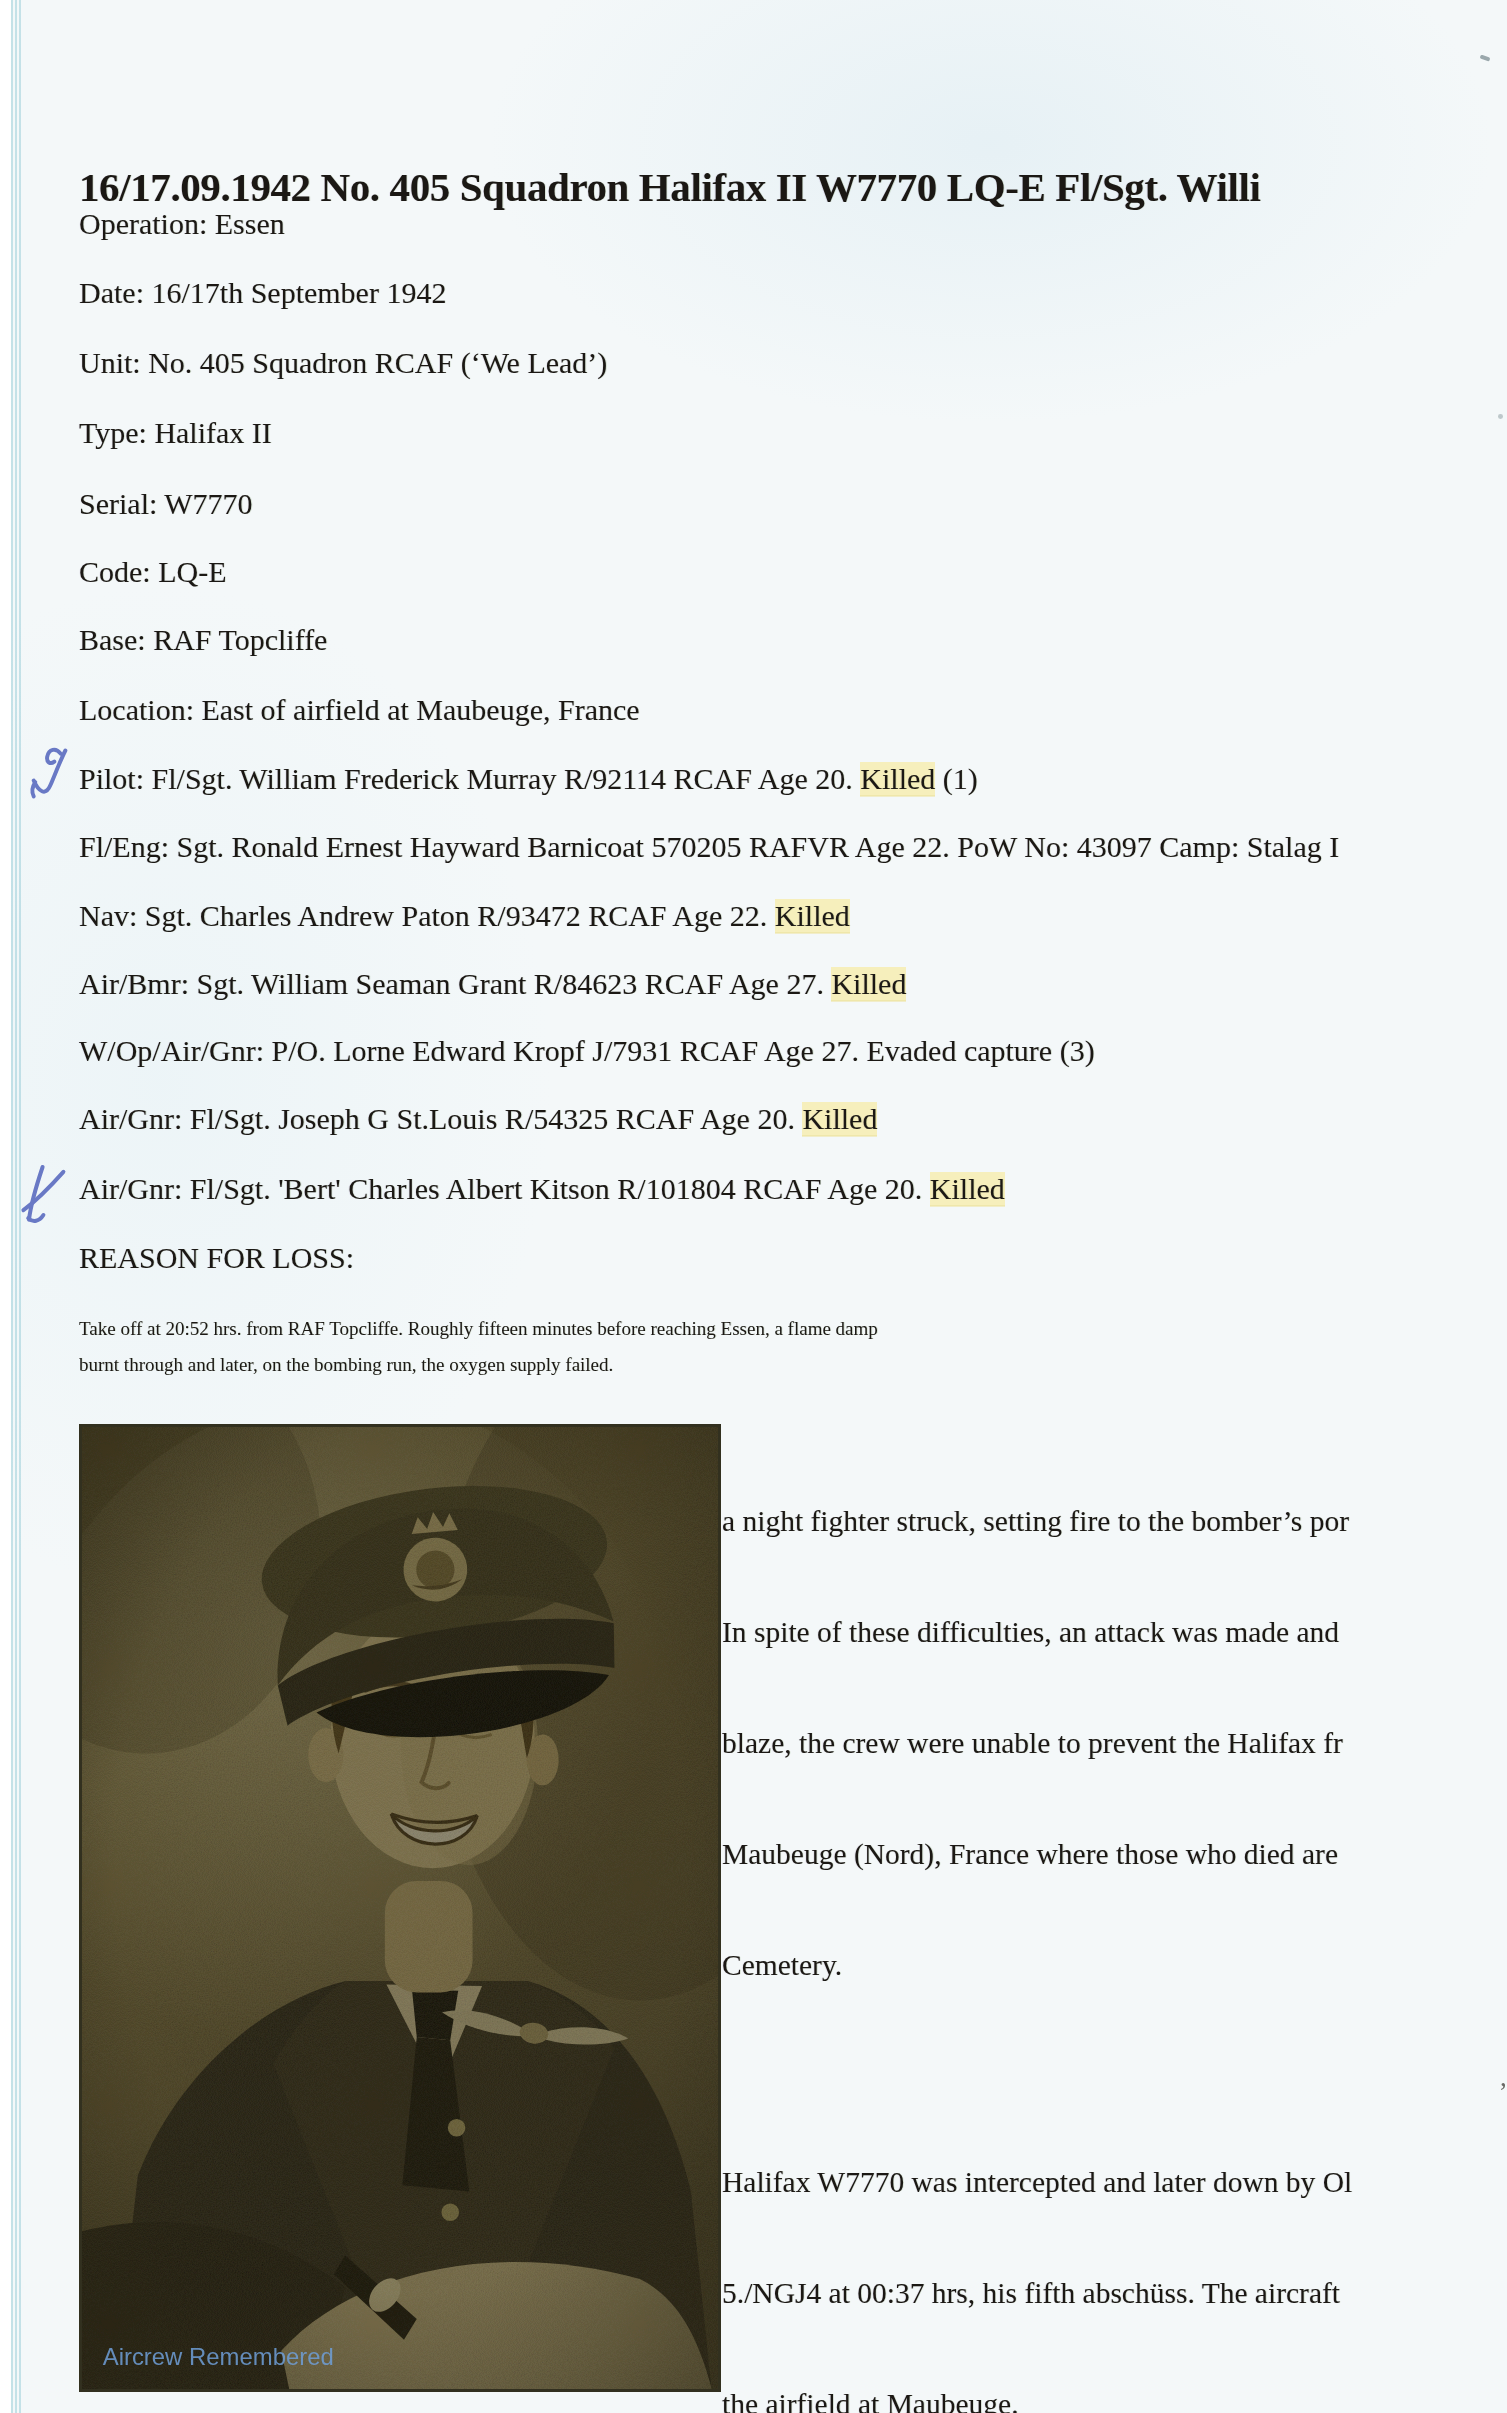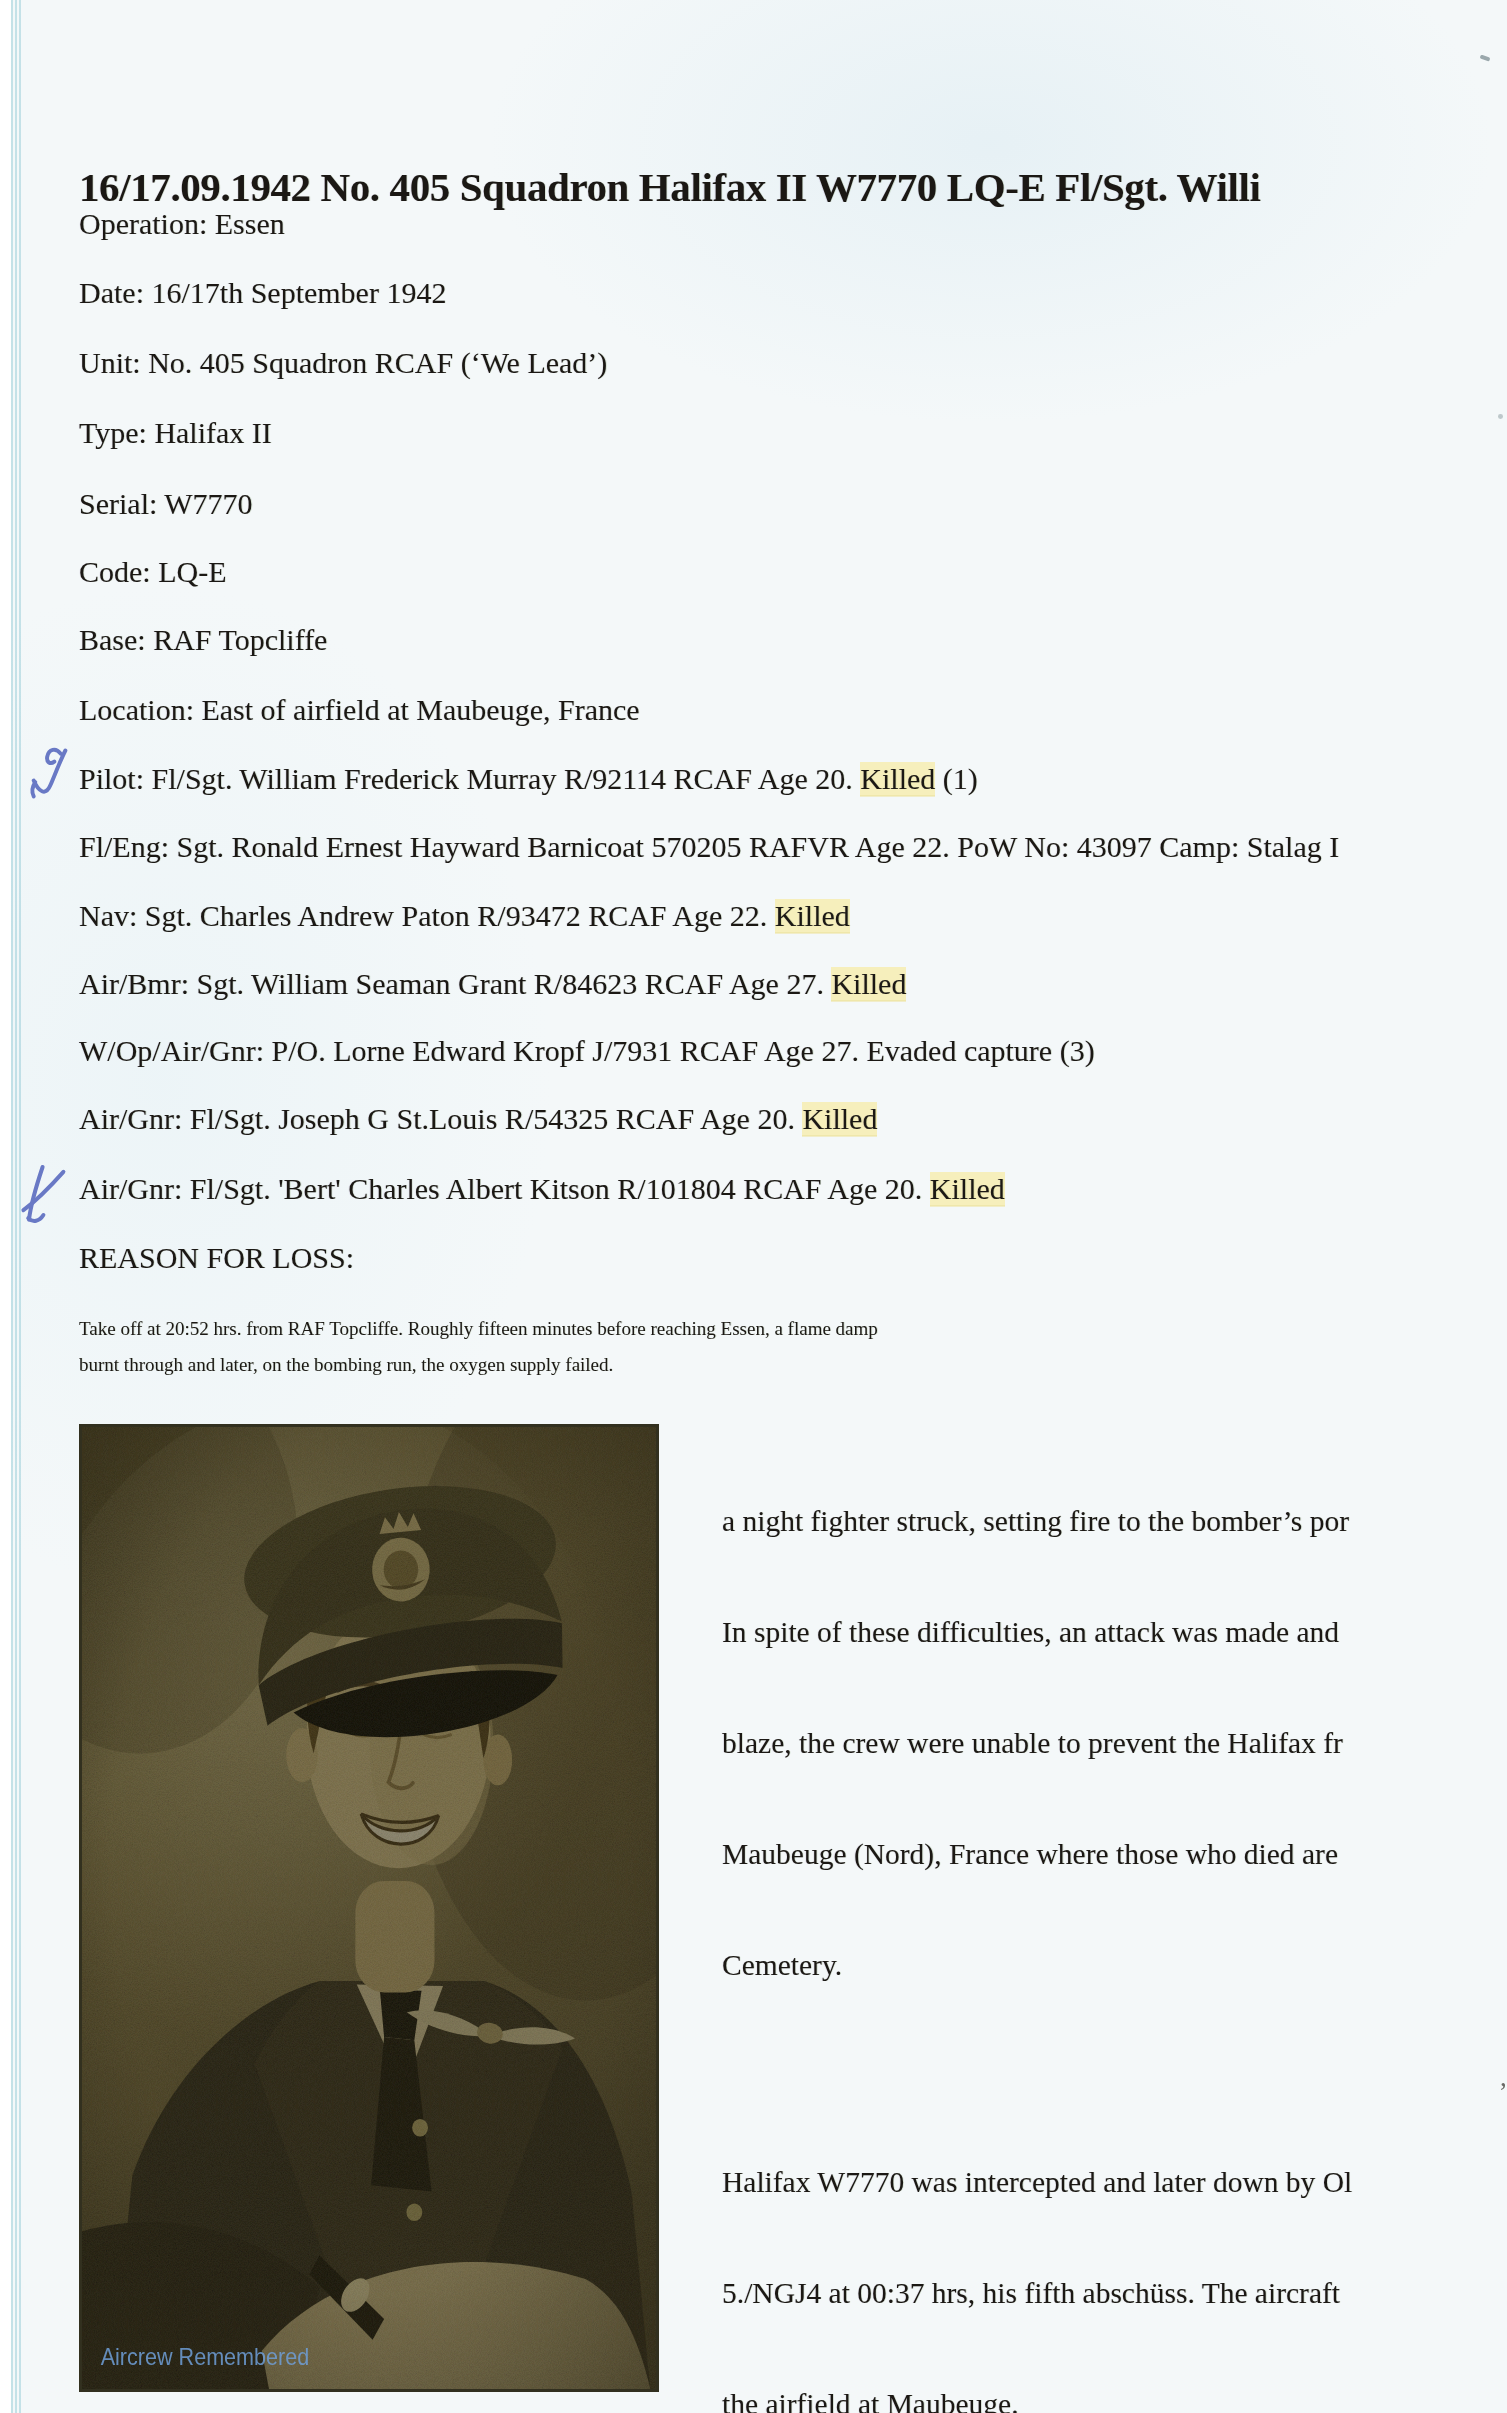"Aircrew Remembered" .photo { width: 580px -> 642px }
